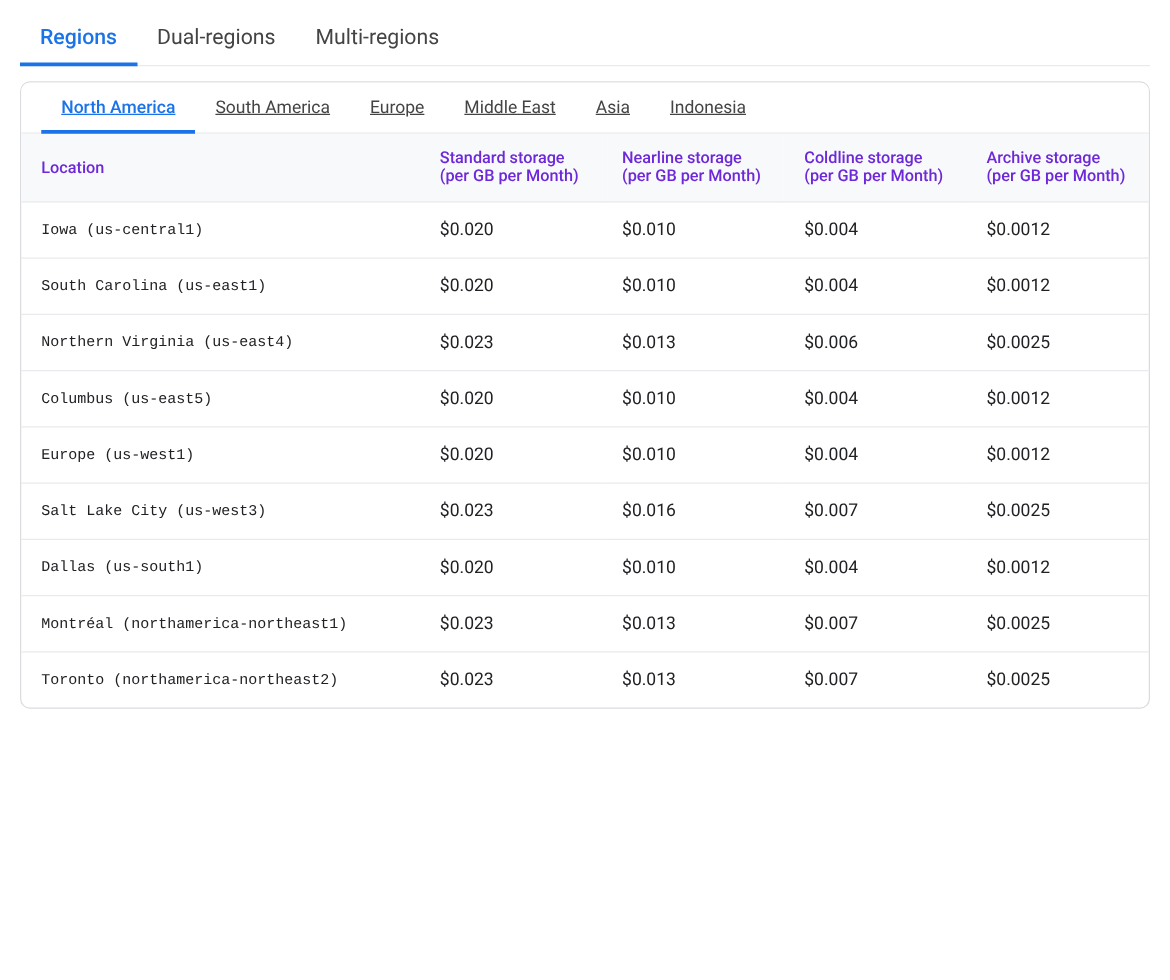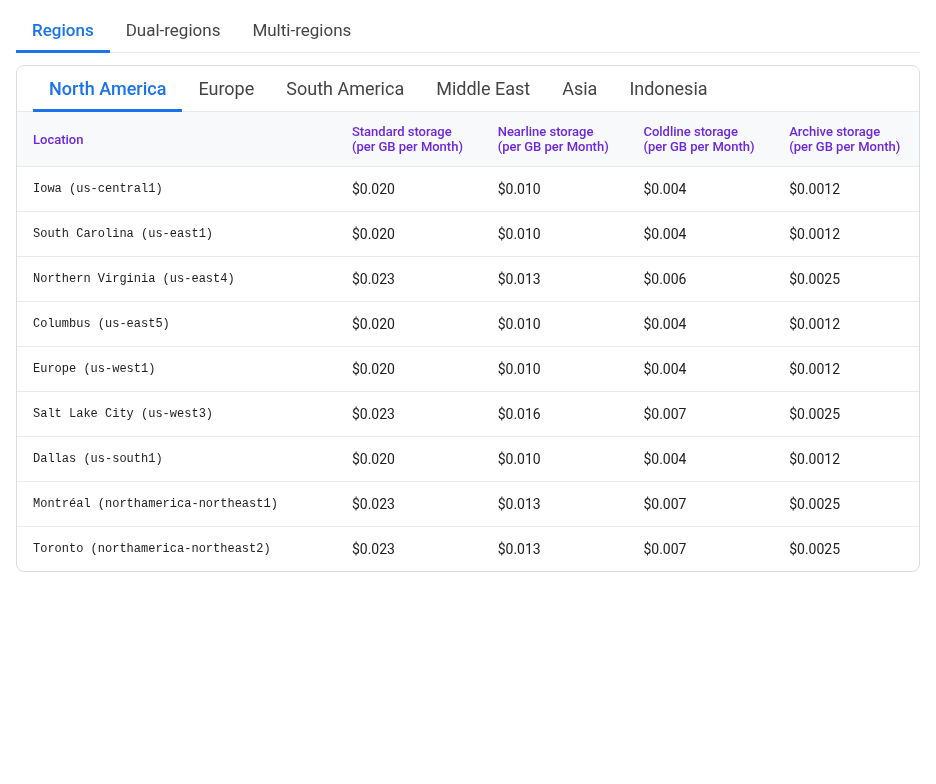"North America" .geo-tab { font-size: 18px -> 14px; text-decoration: none -> underline }
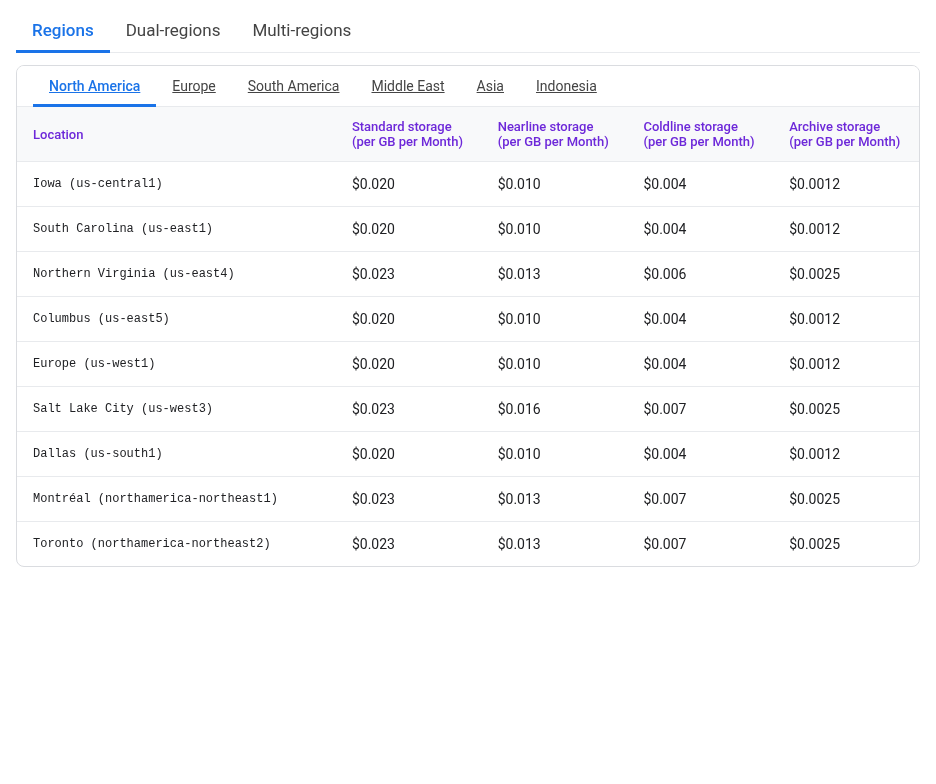"Europe" div.geo-tab { order: before "South America" -> after "South America" }
